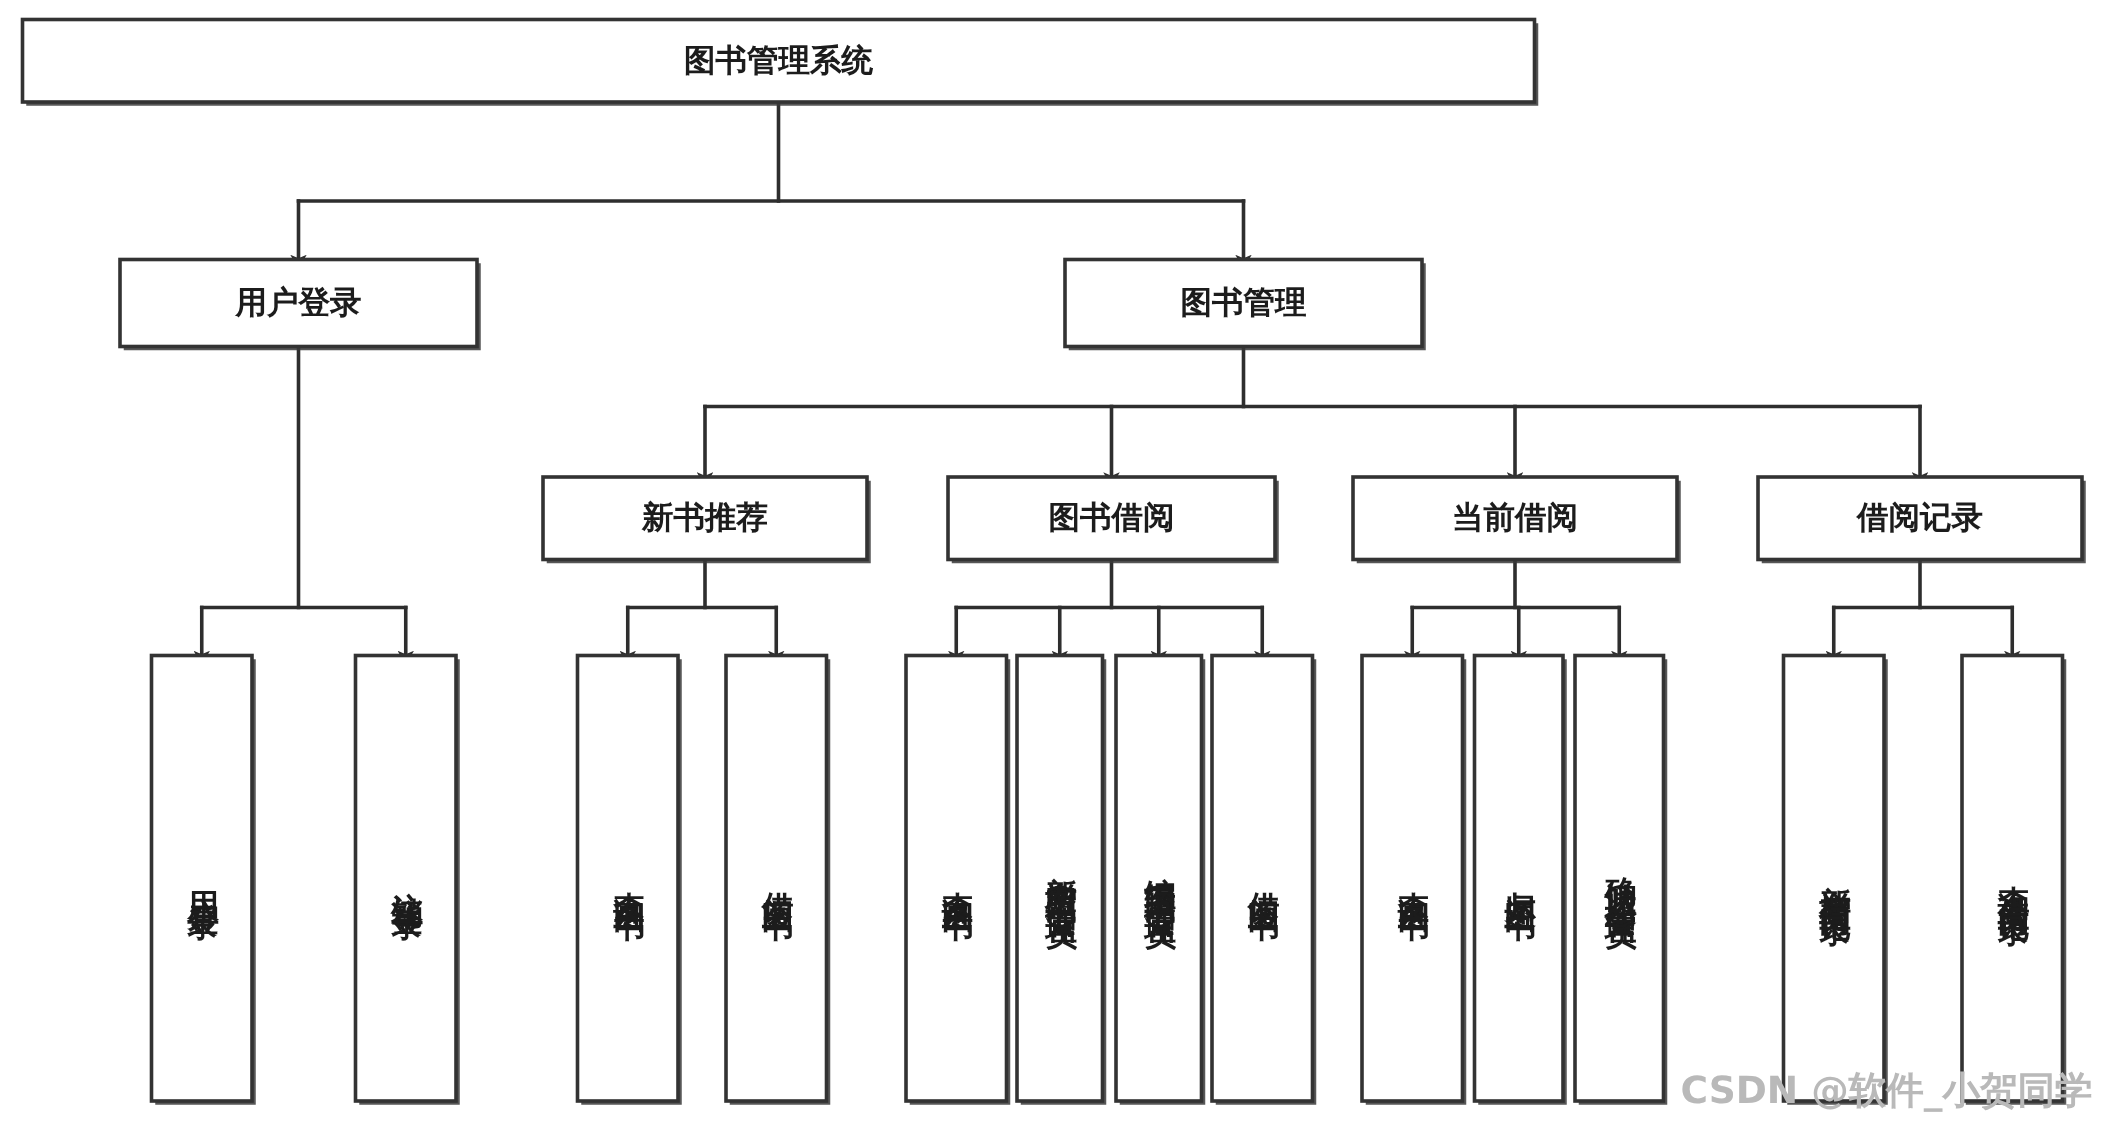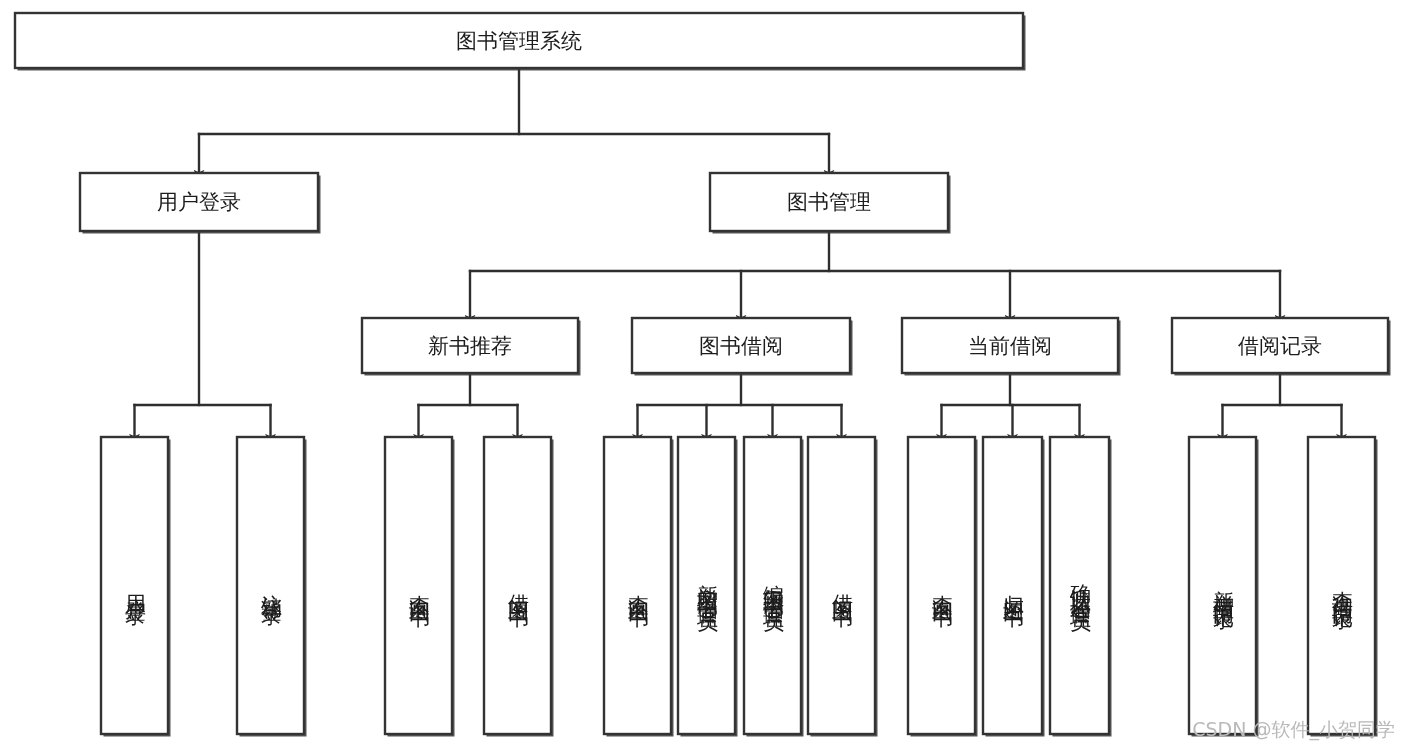"图书管理系统" #diagram-root { font-weight: none -> bold }
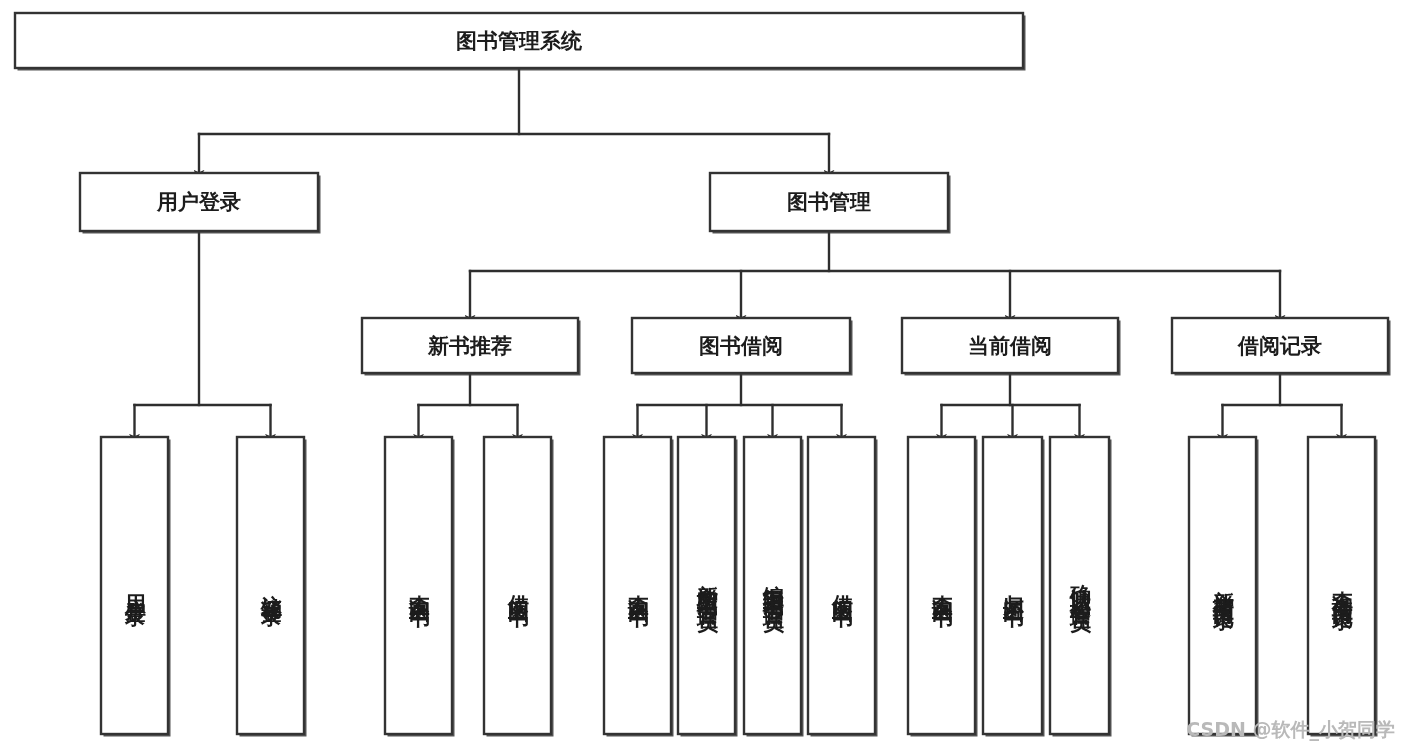"CSDN @软件_小贺同学" .watermark { font-size: 19px -> 25px }
